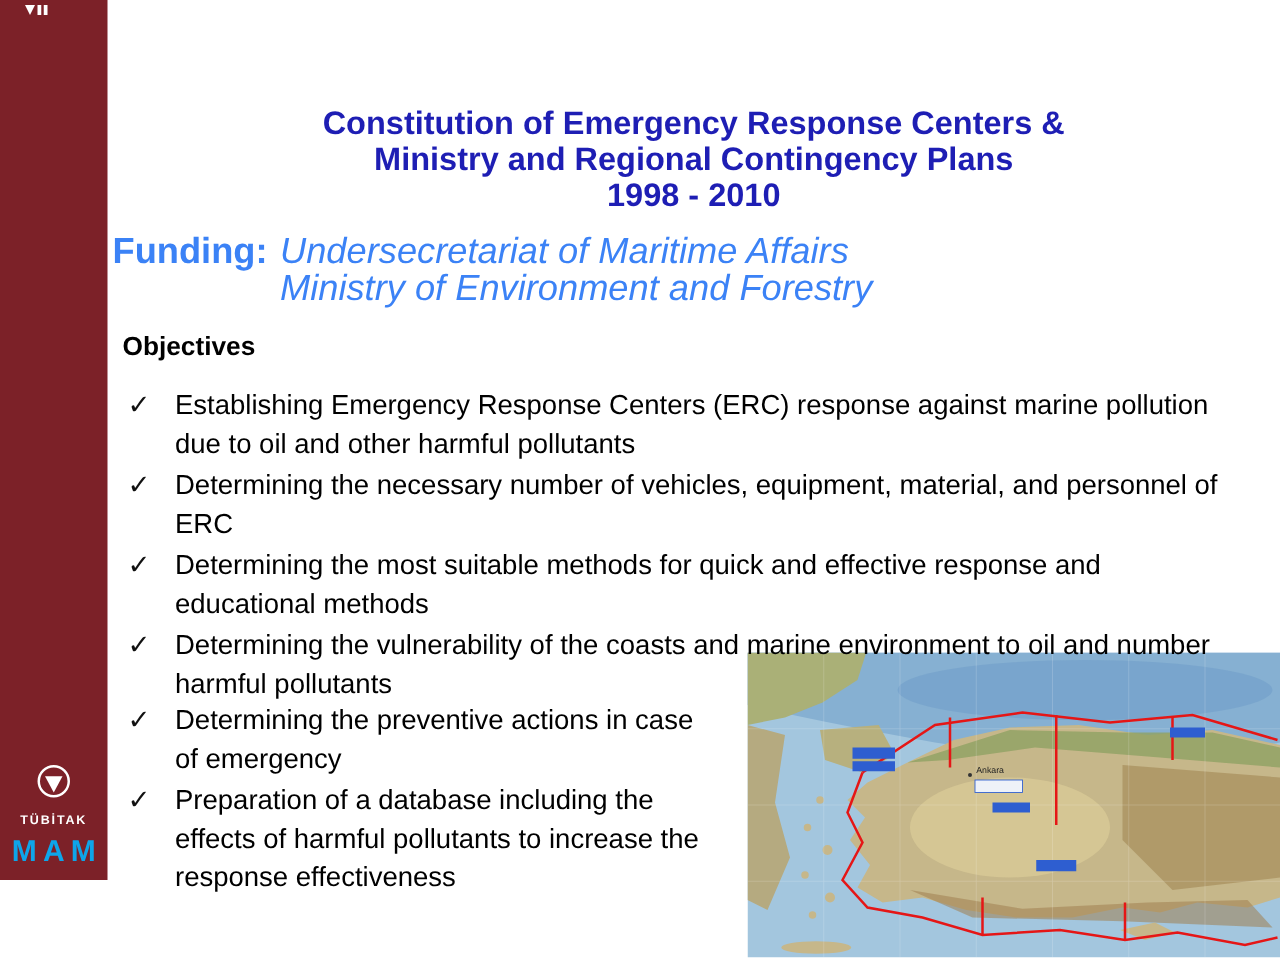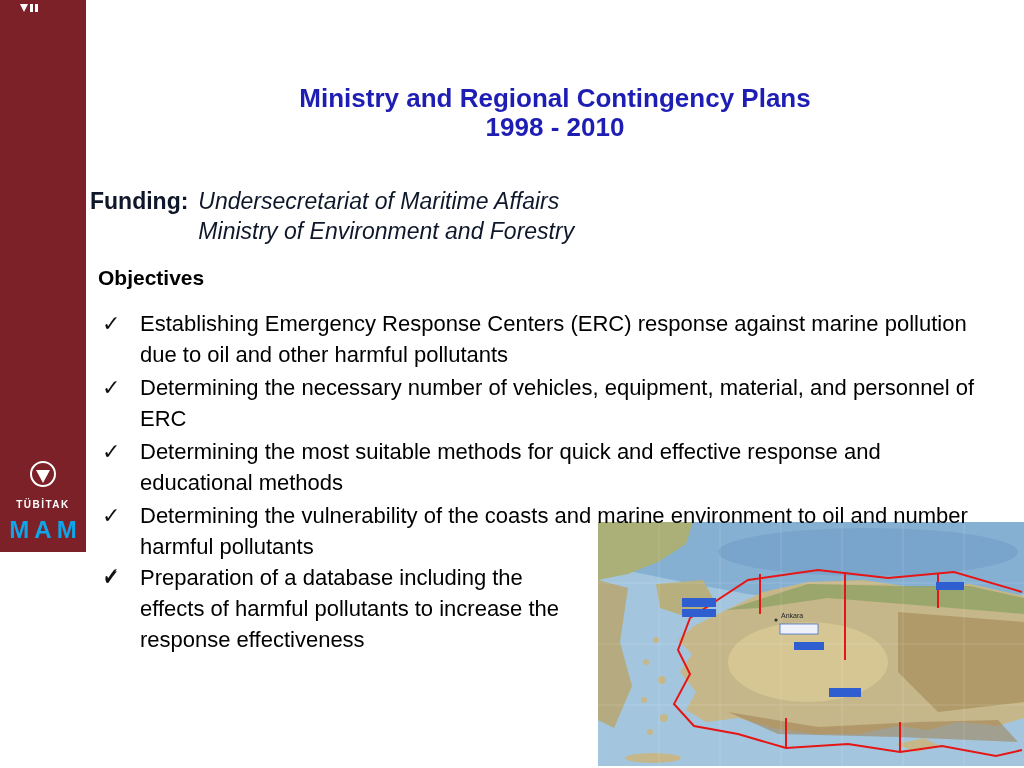"Constitution of Emergency Response" div { html: none -> <div>Constitution of Emergency Response Centers &amp;</div> }
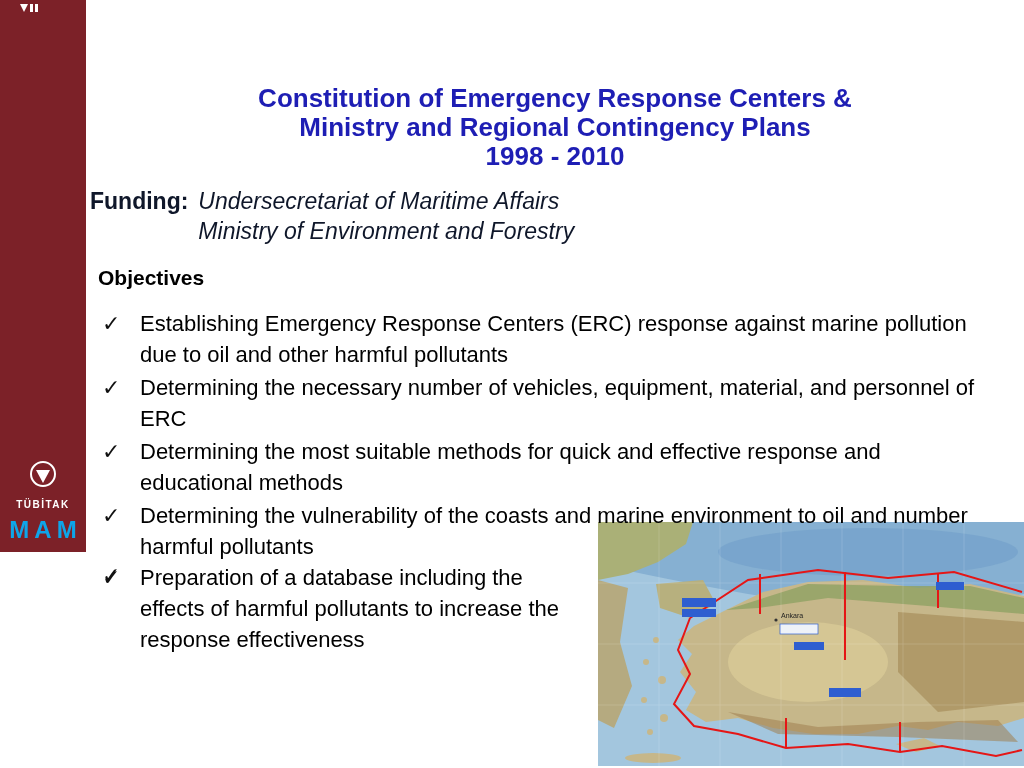"Funding:" .funding { color: #0f172a -> #3b82f6; font-size: 23px -> 29px }
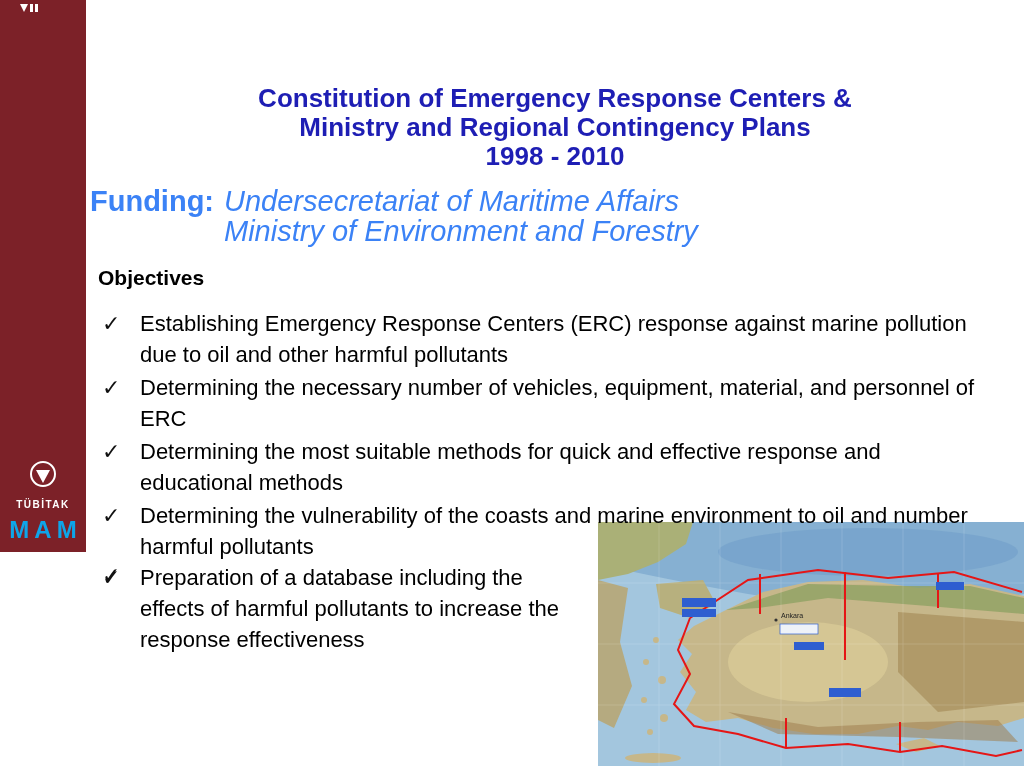"Determining the preventive actions in" span { html: none -> <span>Determining the preventive actions in case of emergency</span> }
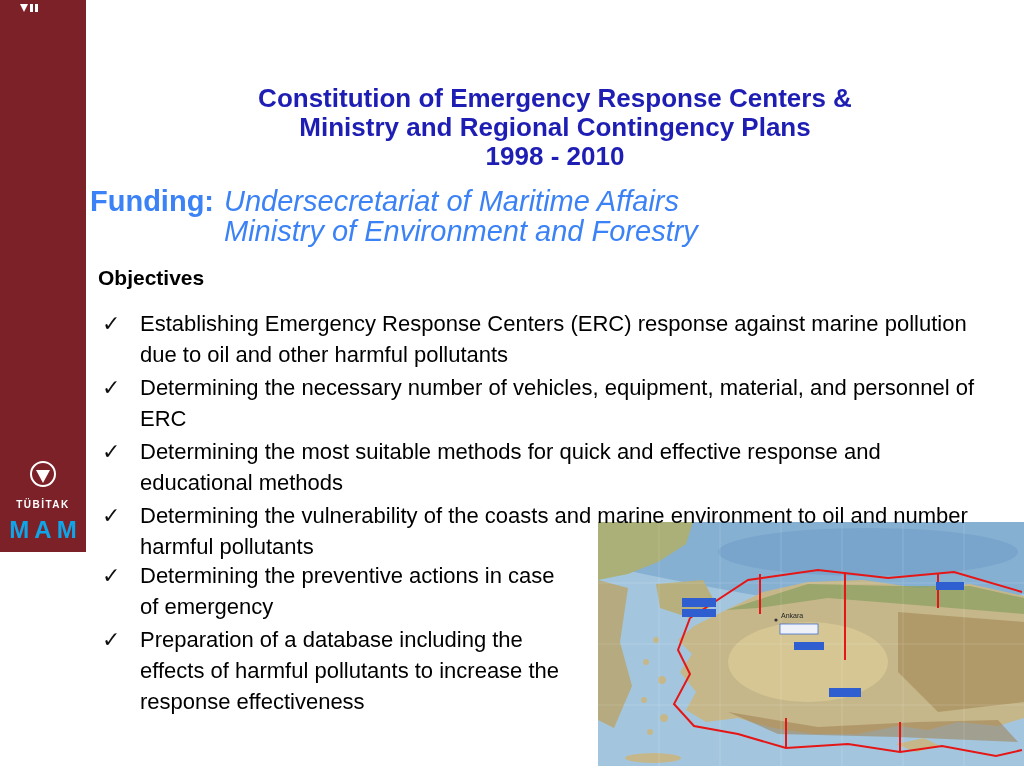"TÜBİTAK" .sidebar { height: 552px -> 704px }
